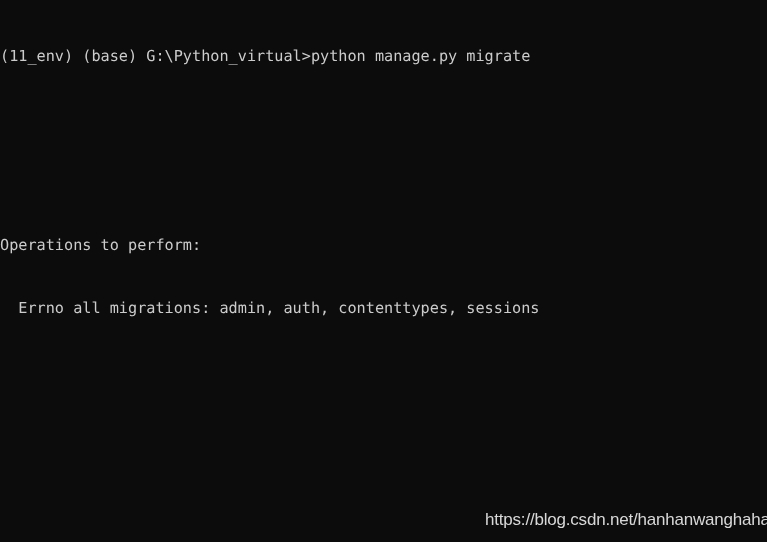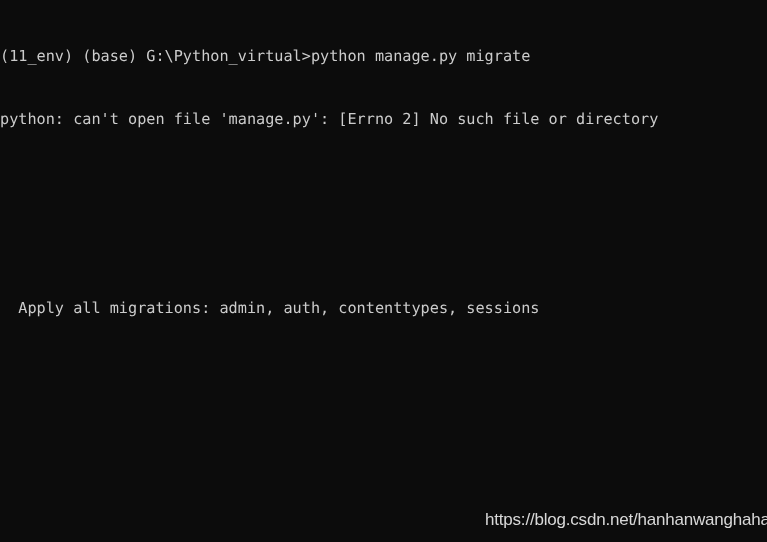"python: can't open file 'manage.py':" span.line { html: <span>python: can't open file 'manage.py': [Errno 2] No such file or directory</span> -> none }
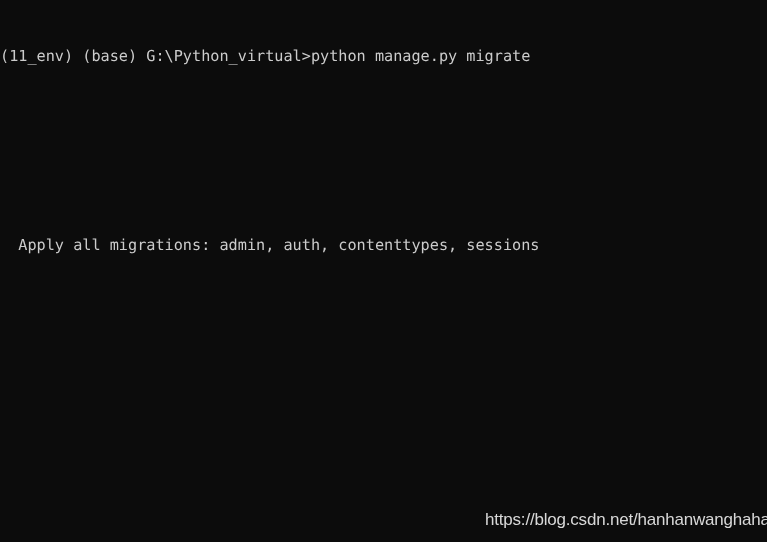"Operations to perform:" span.line { html: none -> <span>Operations to perform:</span> }
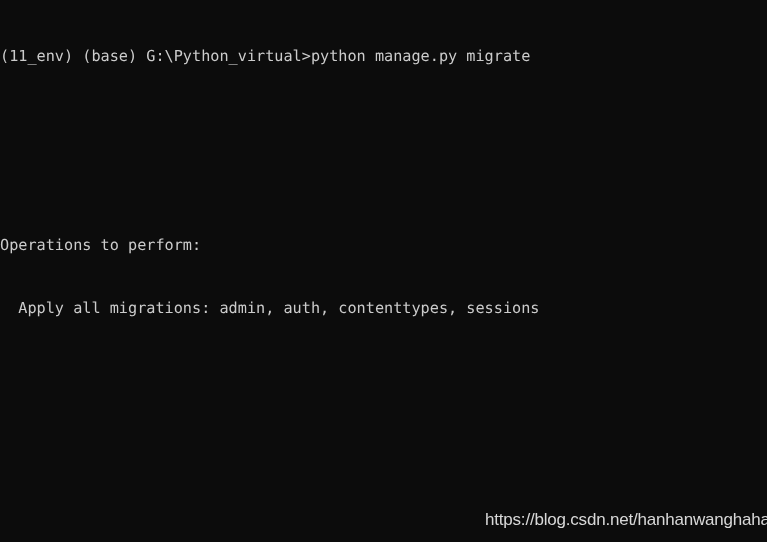"Apply all migrations: admin, auth," span.line { text: Apply -> Errno }
